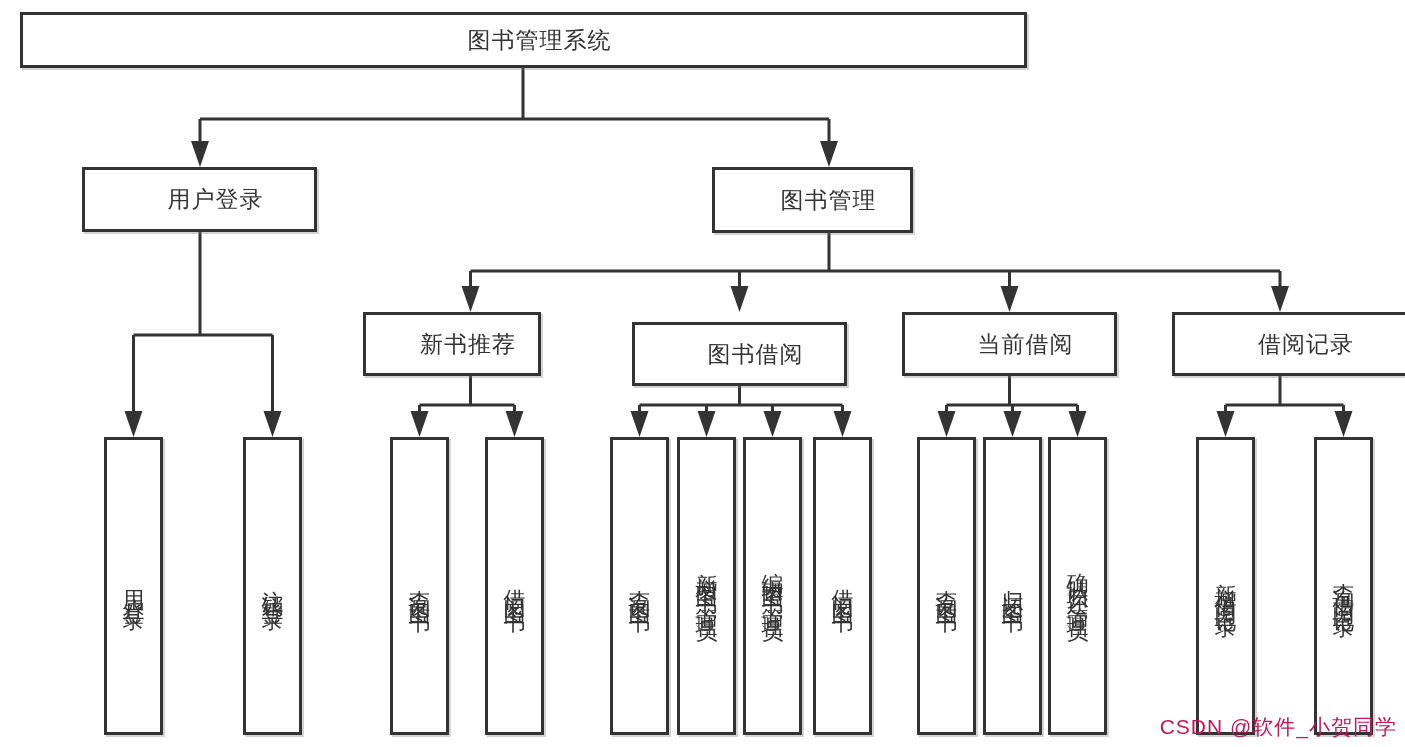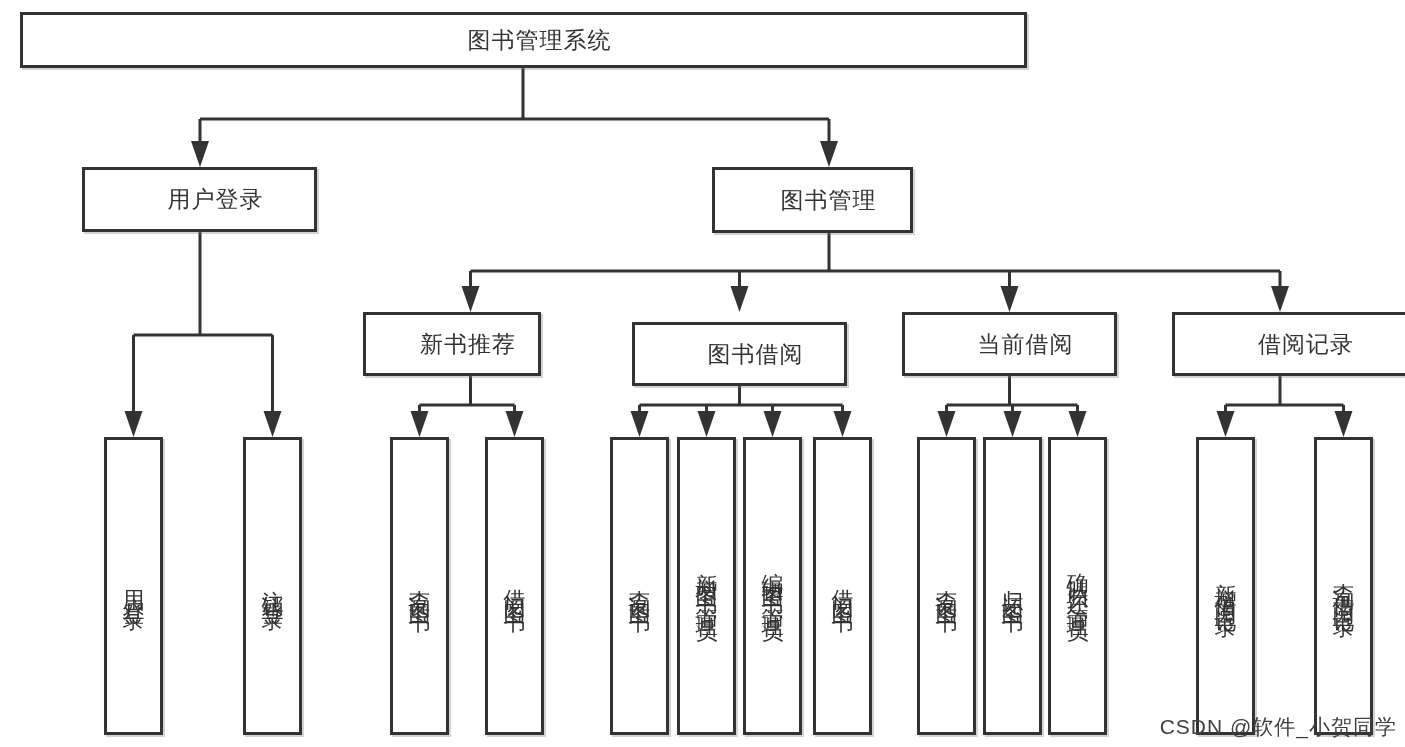"CSDN @软件_小贺同学" .watermark { color: #404040 -> #be185d }
